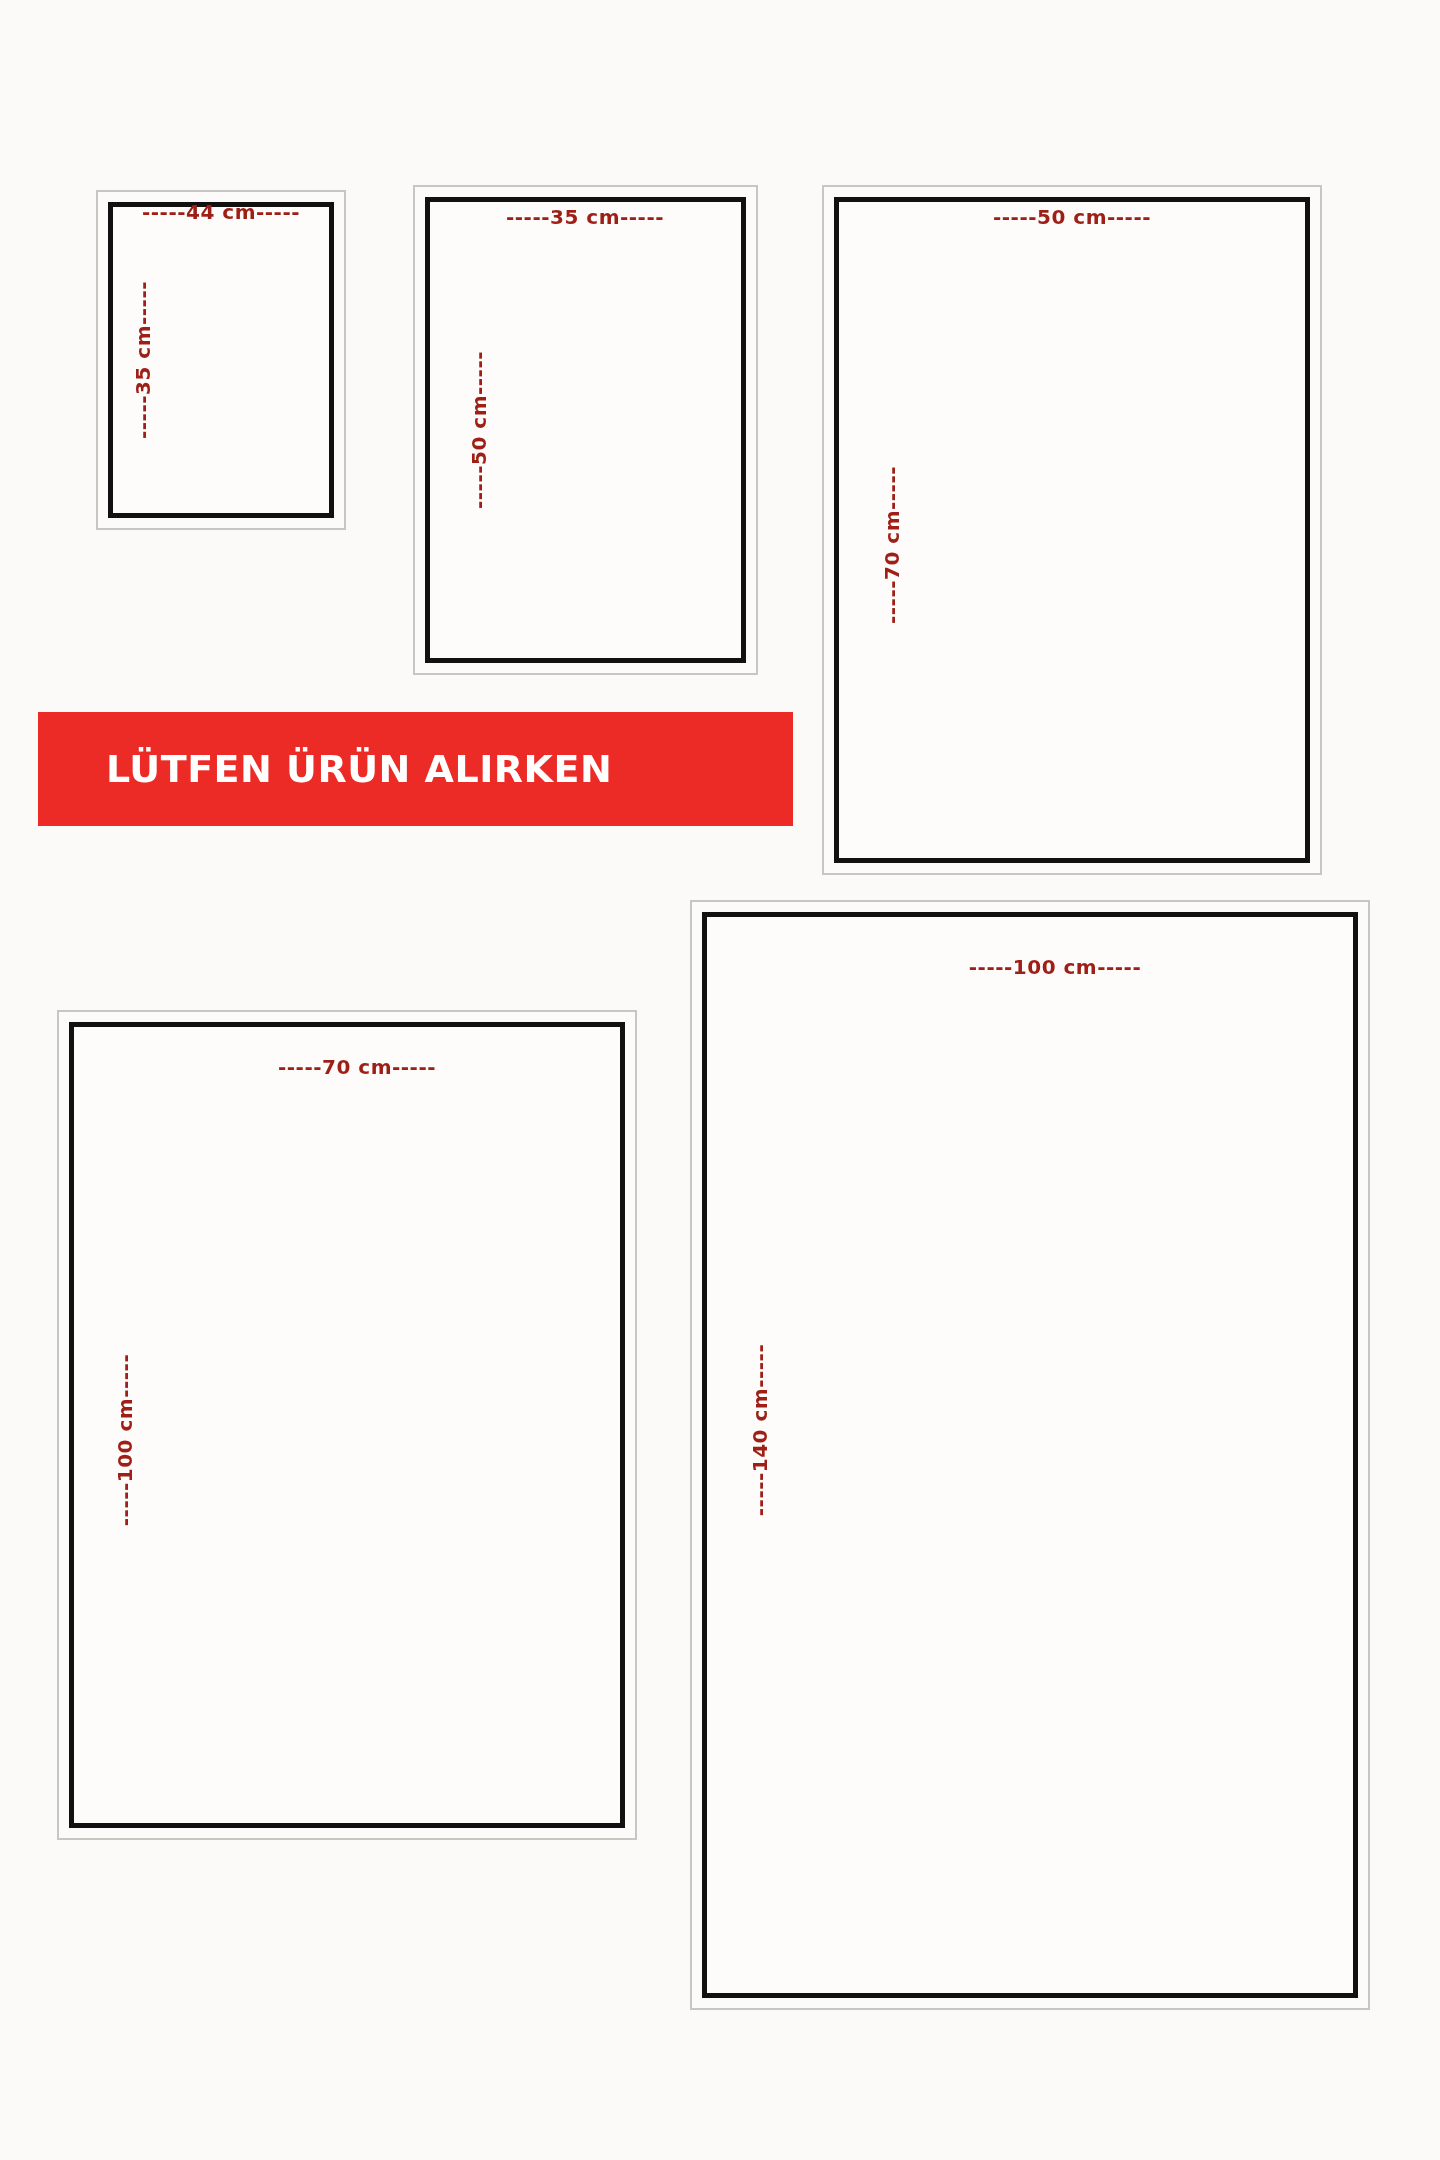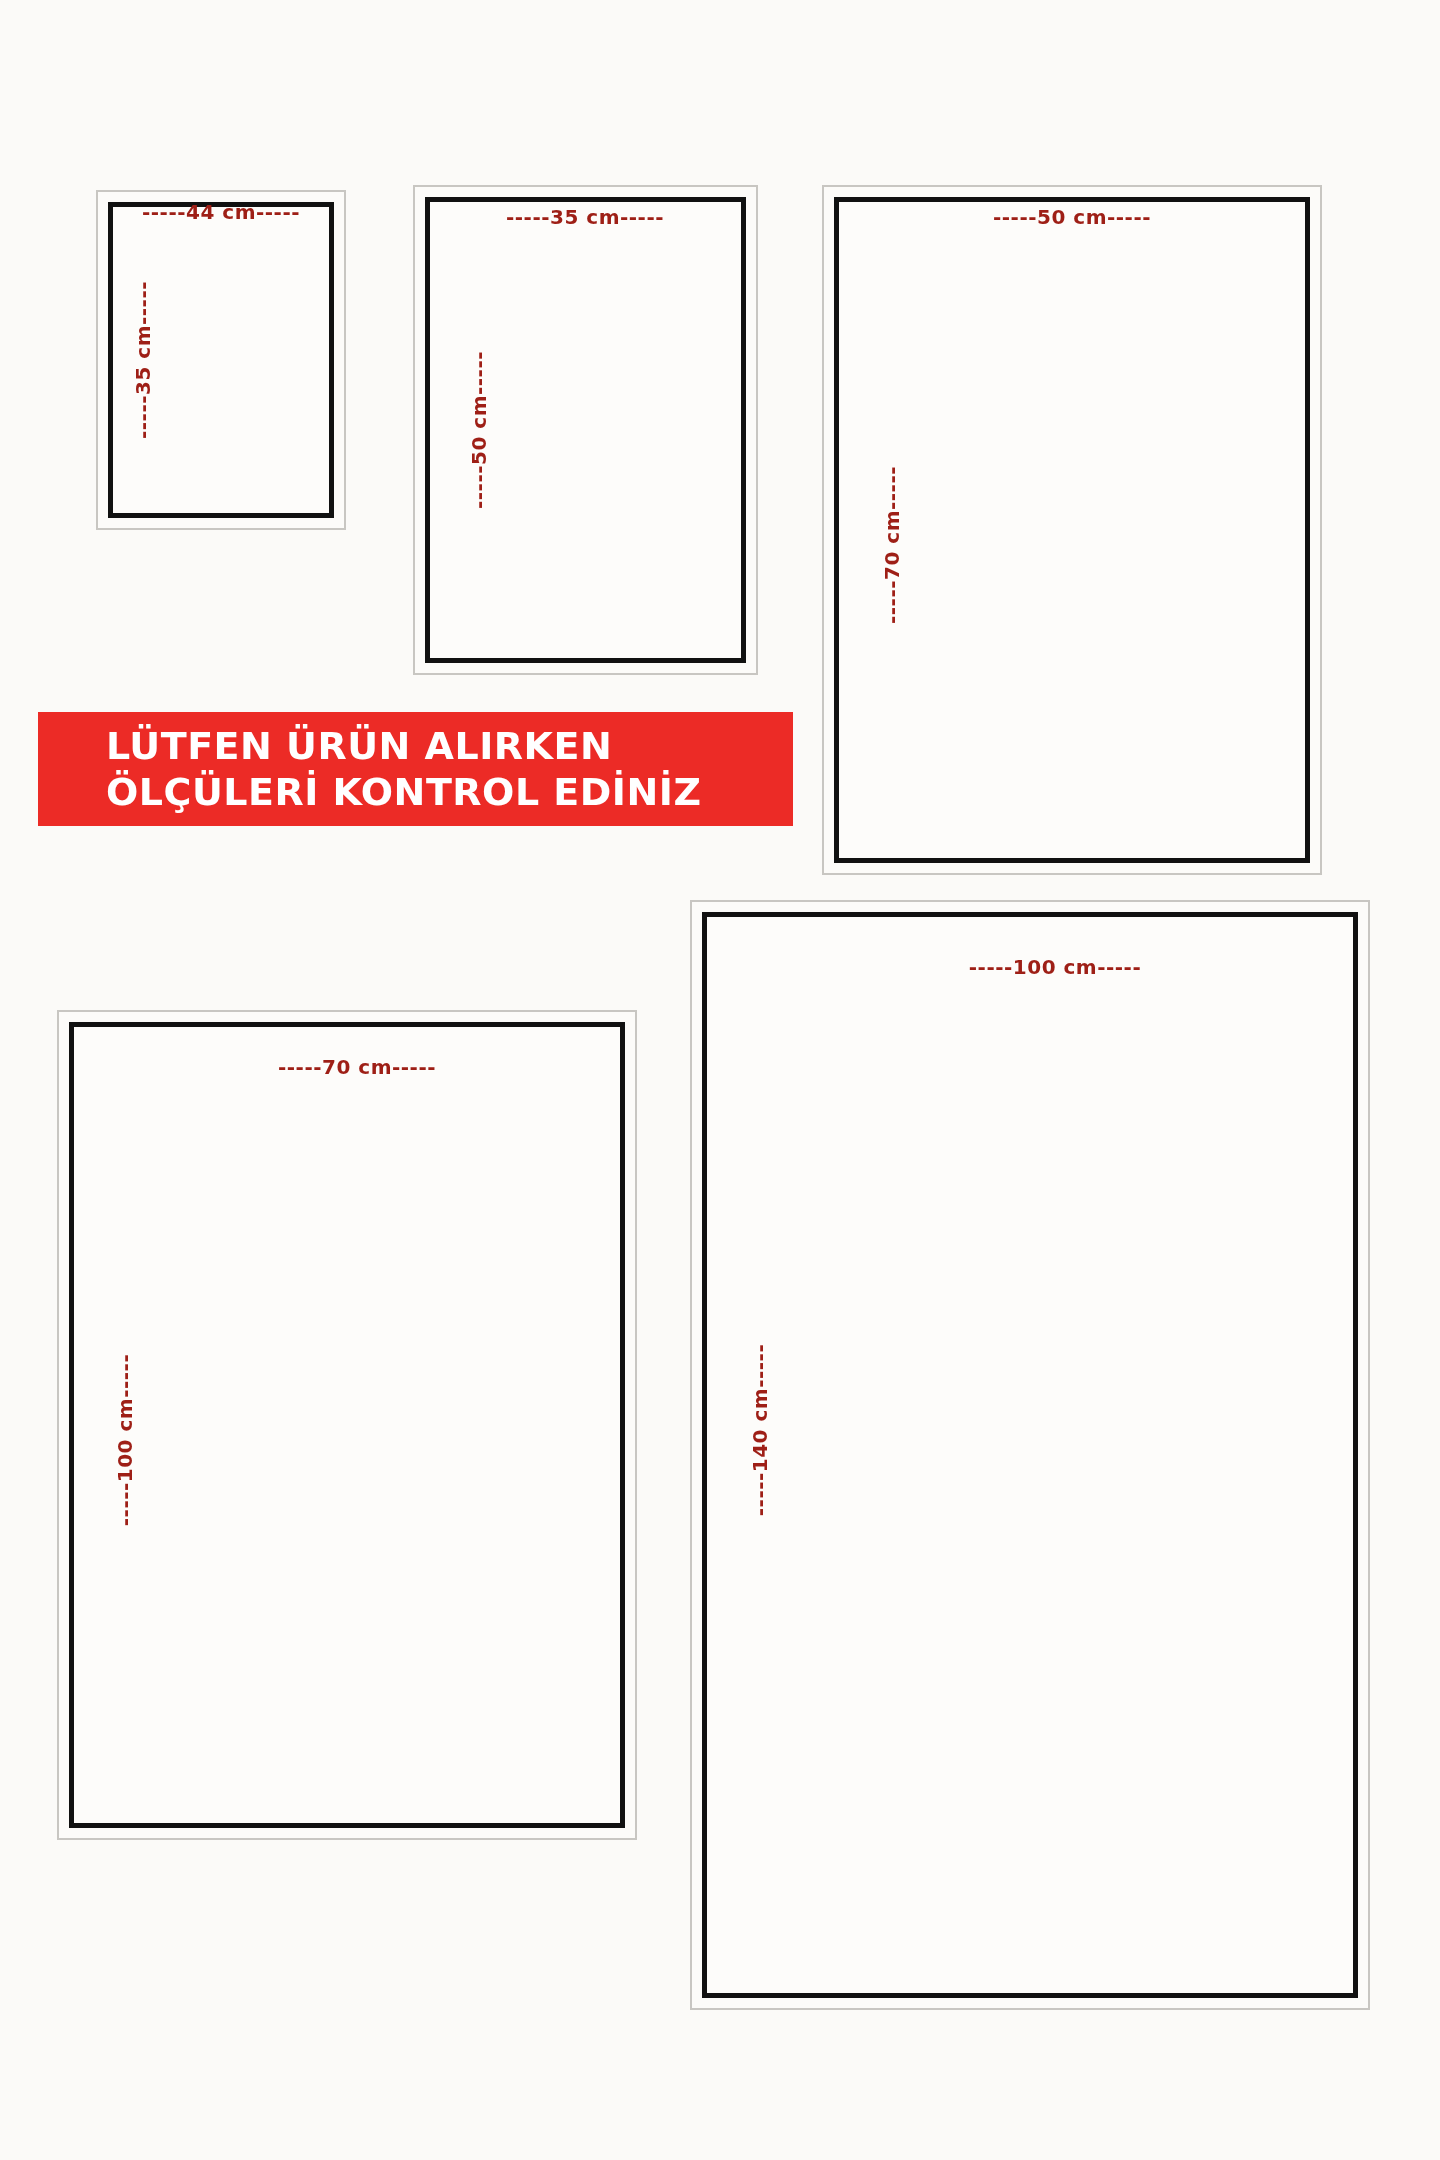"ÖLÇÜLERİ KONTROL EDİNİZ" div.line { html: <div>ÖLÇÜLERİ KONTROL EDİNİZ</div> -> none }
